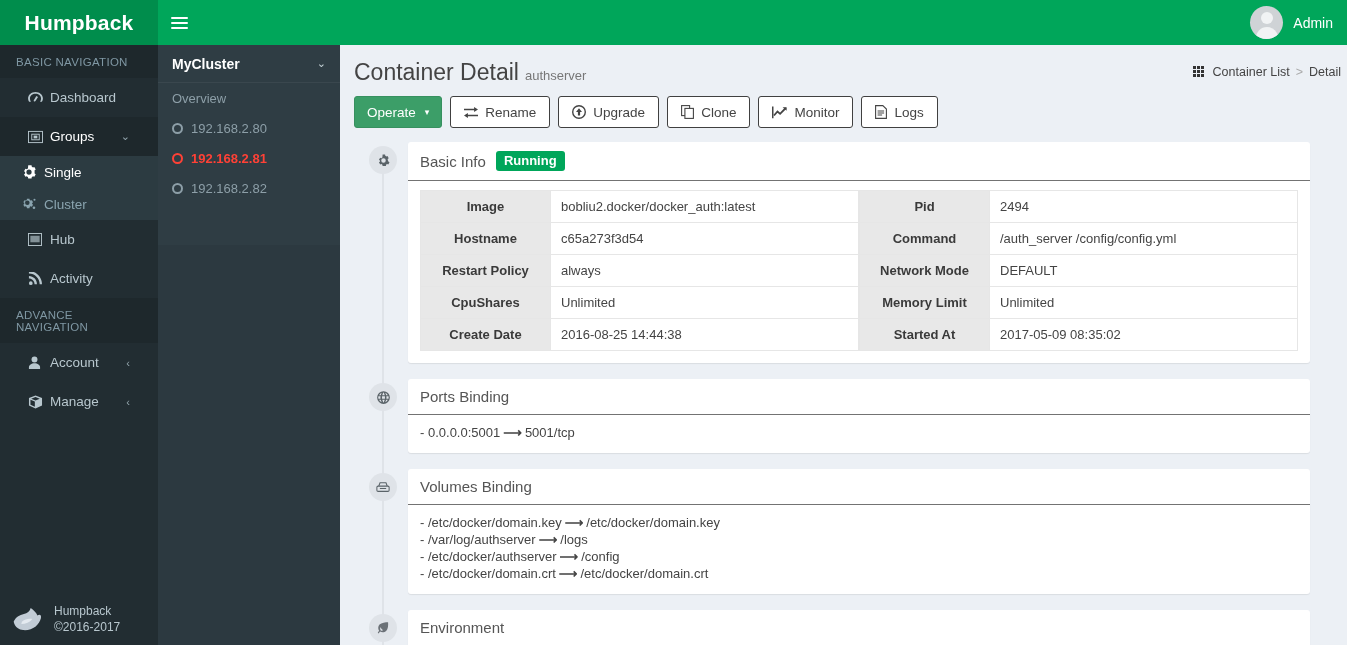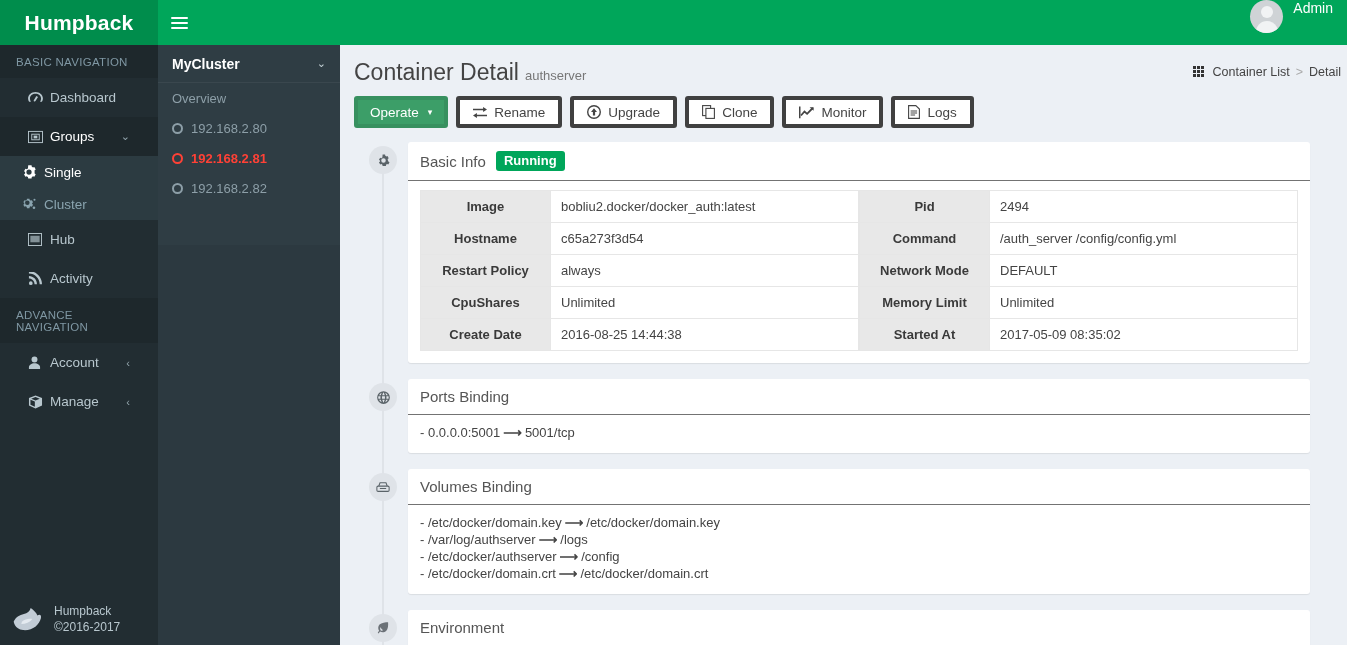"Admin" .user-area { align-items: none -> center }
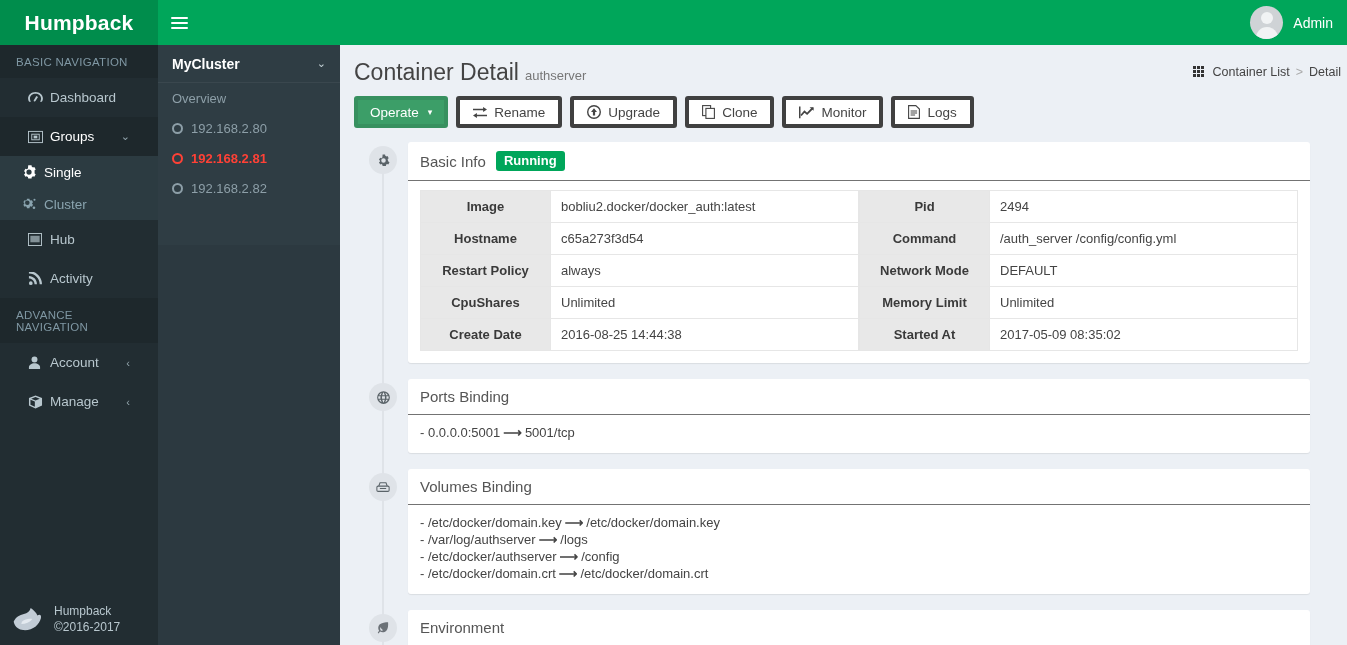"Operate" .btn { border: 4px solid #404040 -> 1px solid #404040 }
